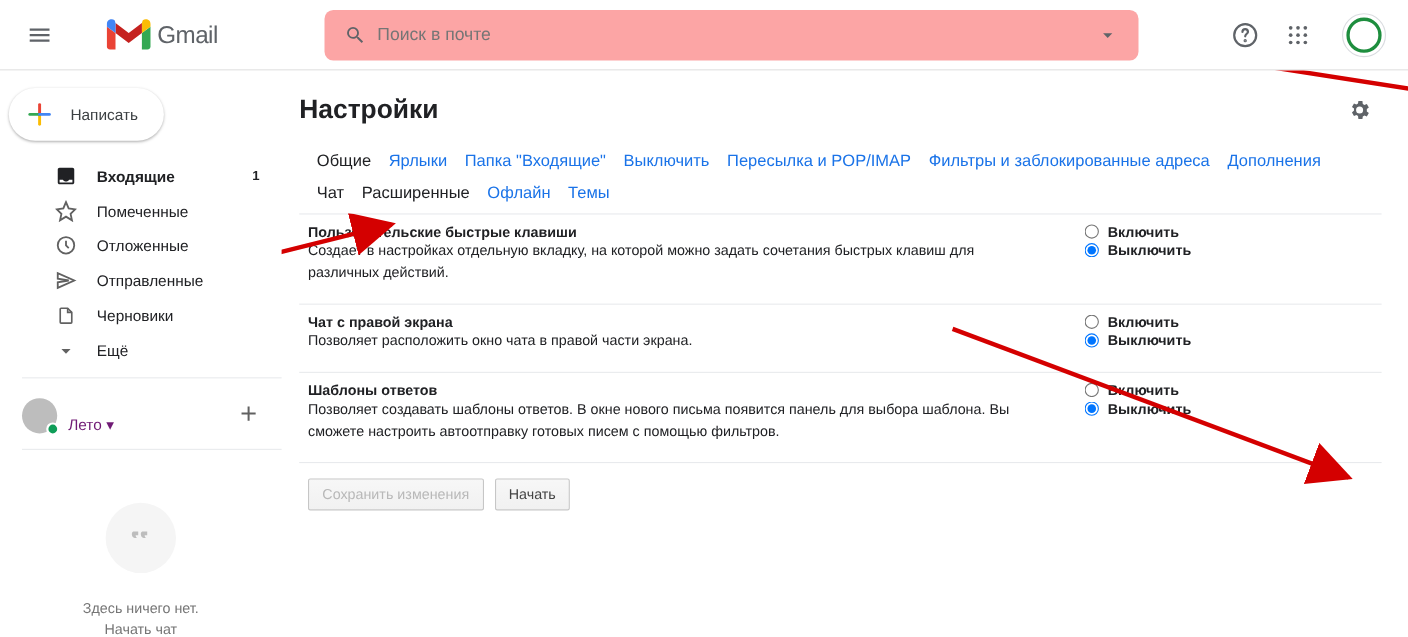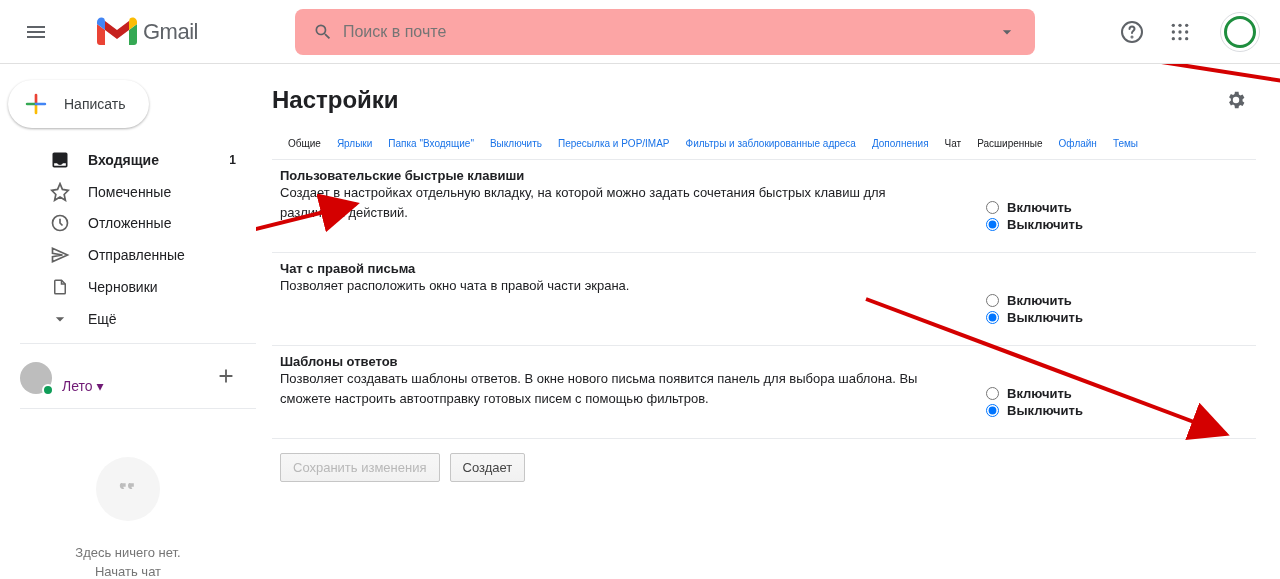"Общие" .tab { font-size: 10px -> 15px }
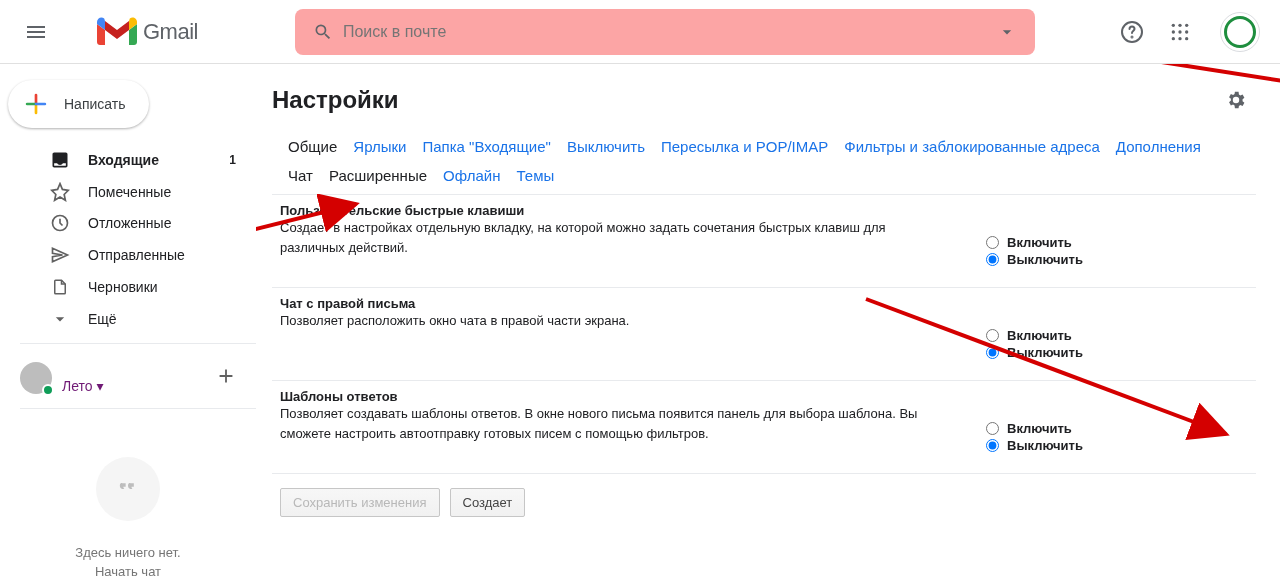"Включить" .setting-right { margin-top: 32px -> none }
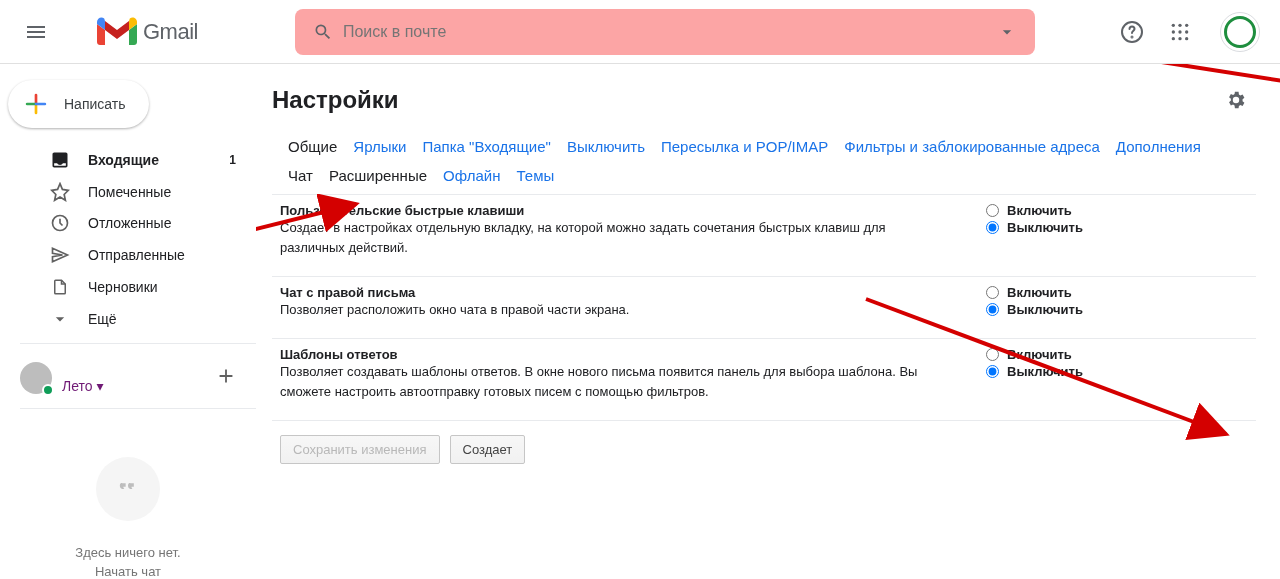"Чат с правой письма" div.setting-title { text: письма -> экрана }
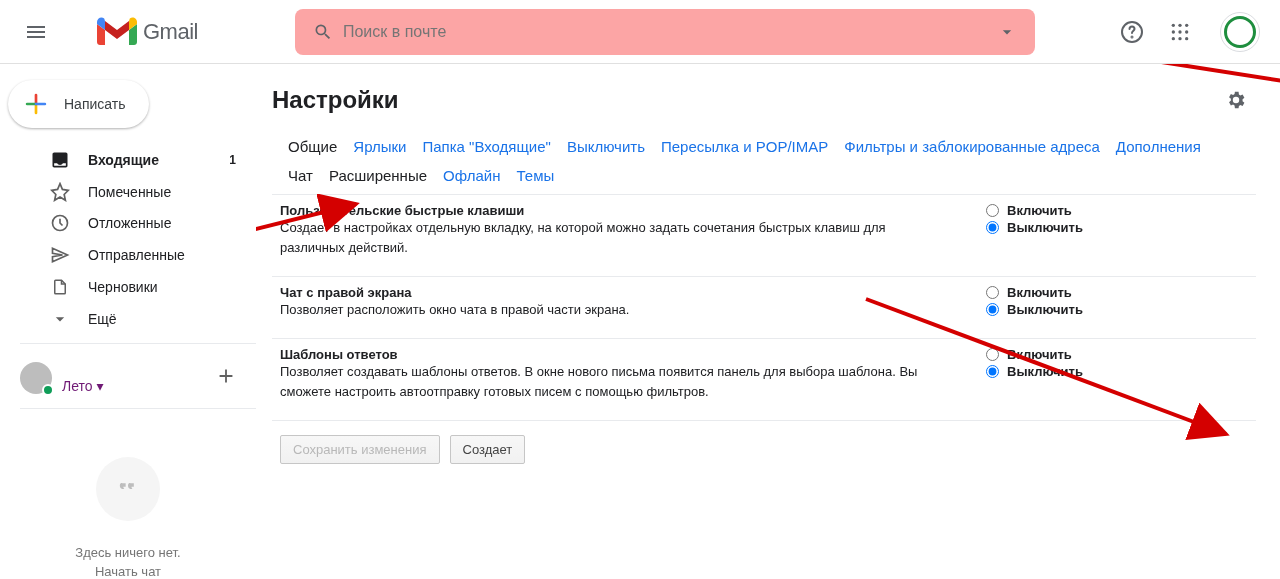"Создает" button.btn { text: Создает -> Начать }
